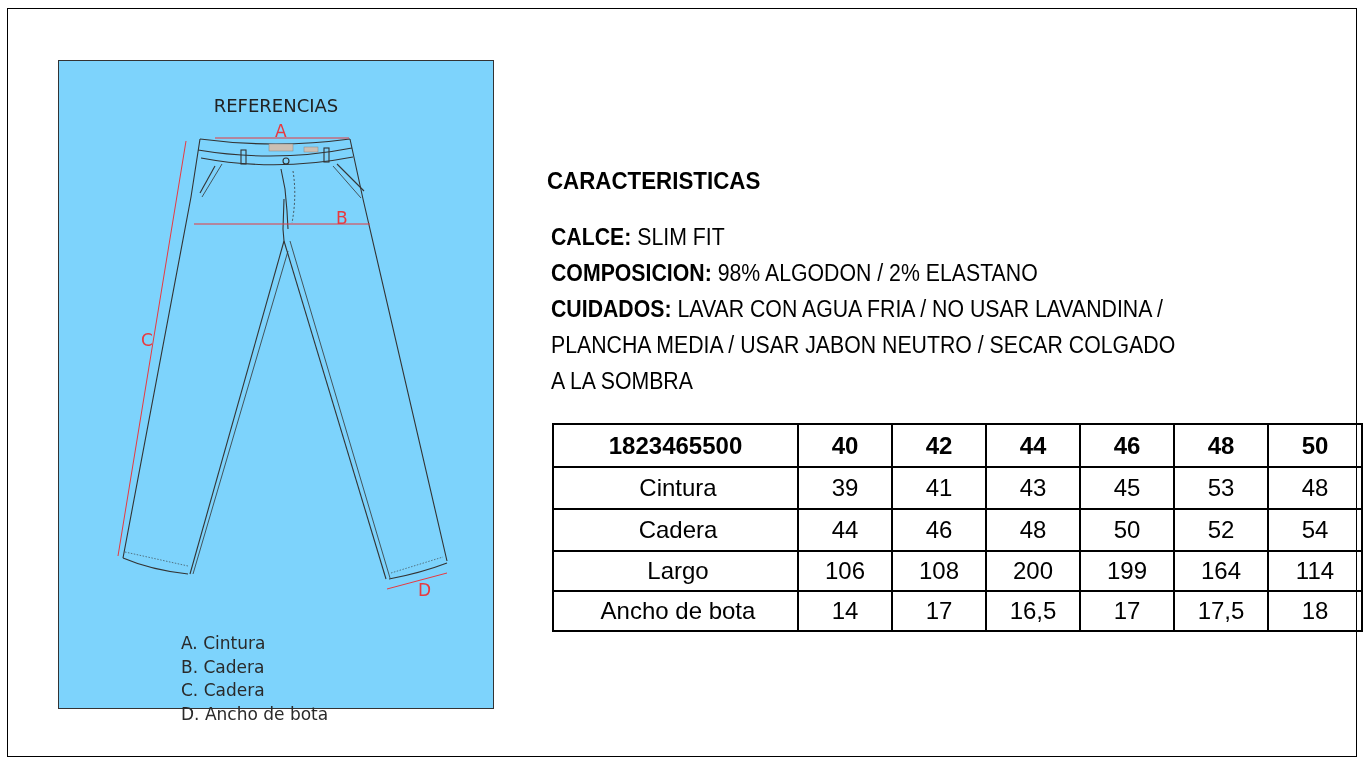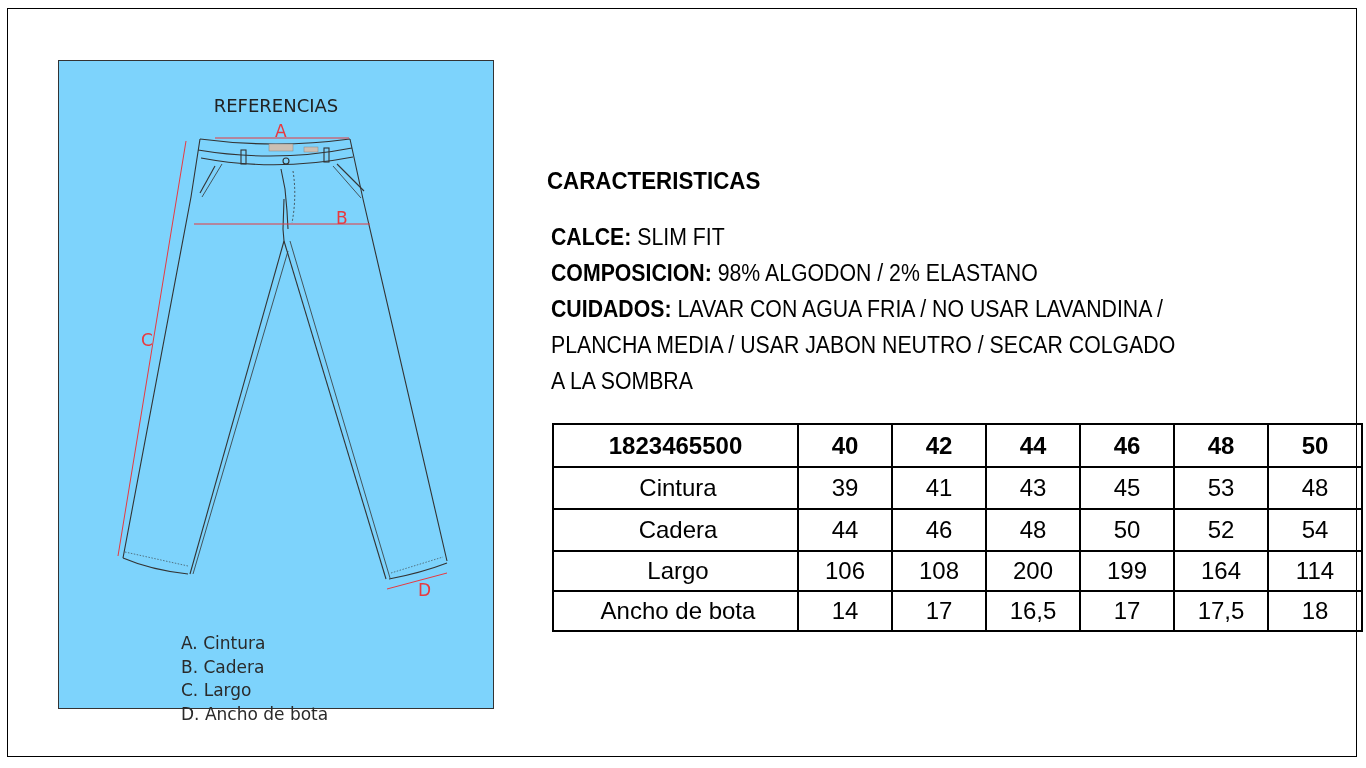"C. Largo" div { text: Largo -> Cadera }
